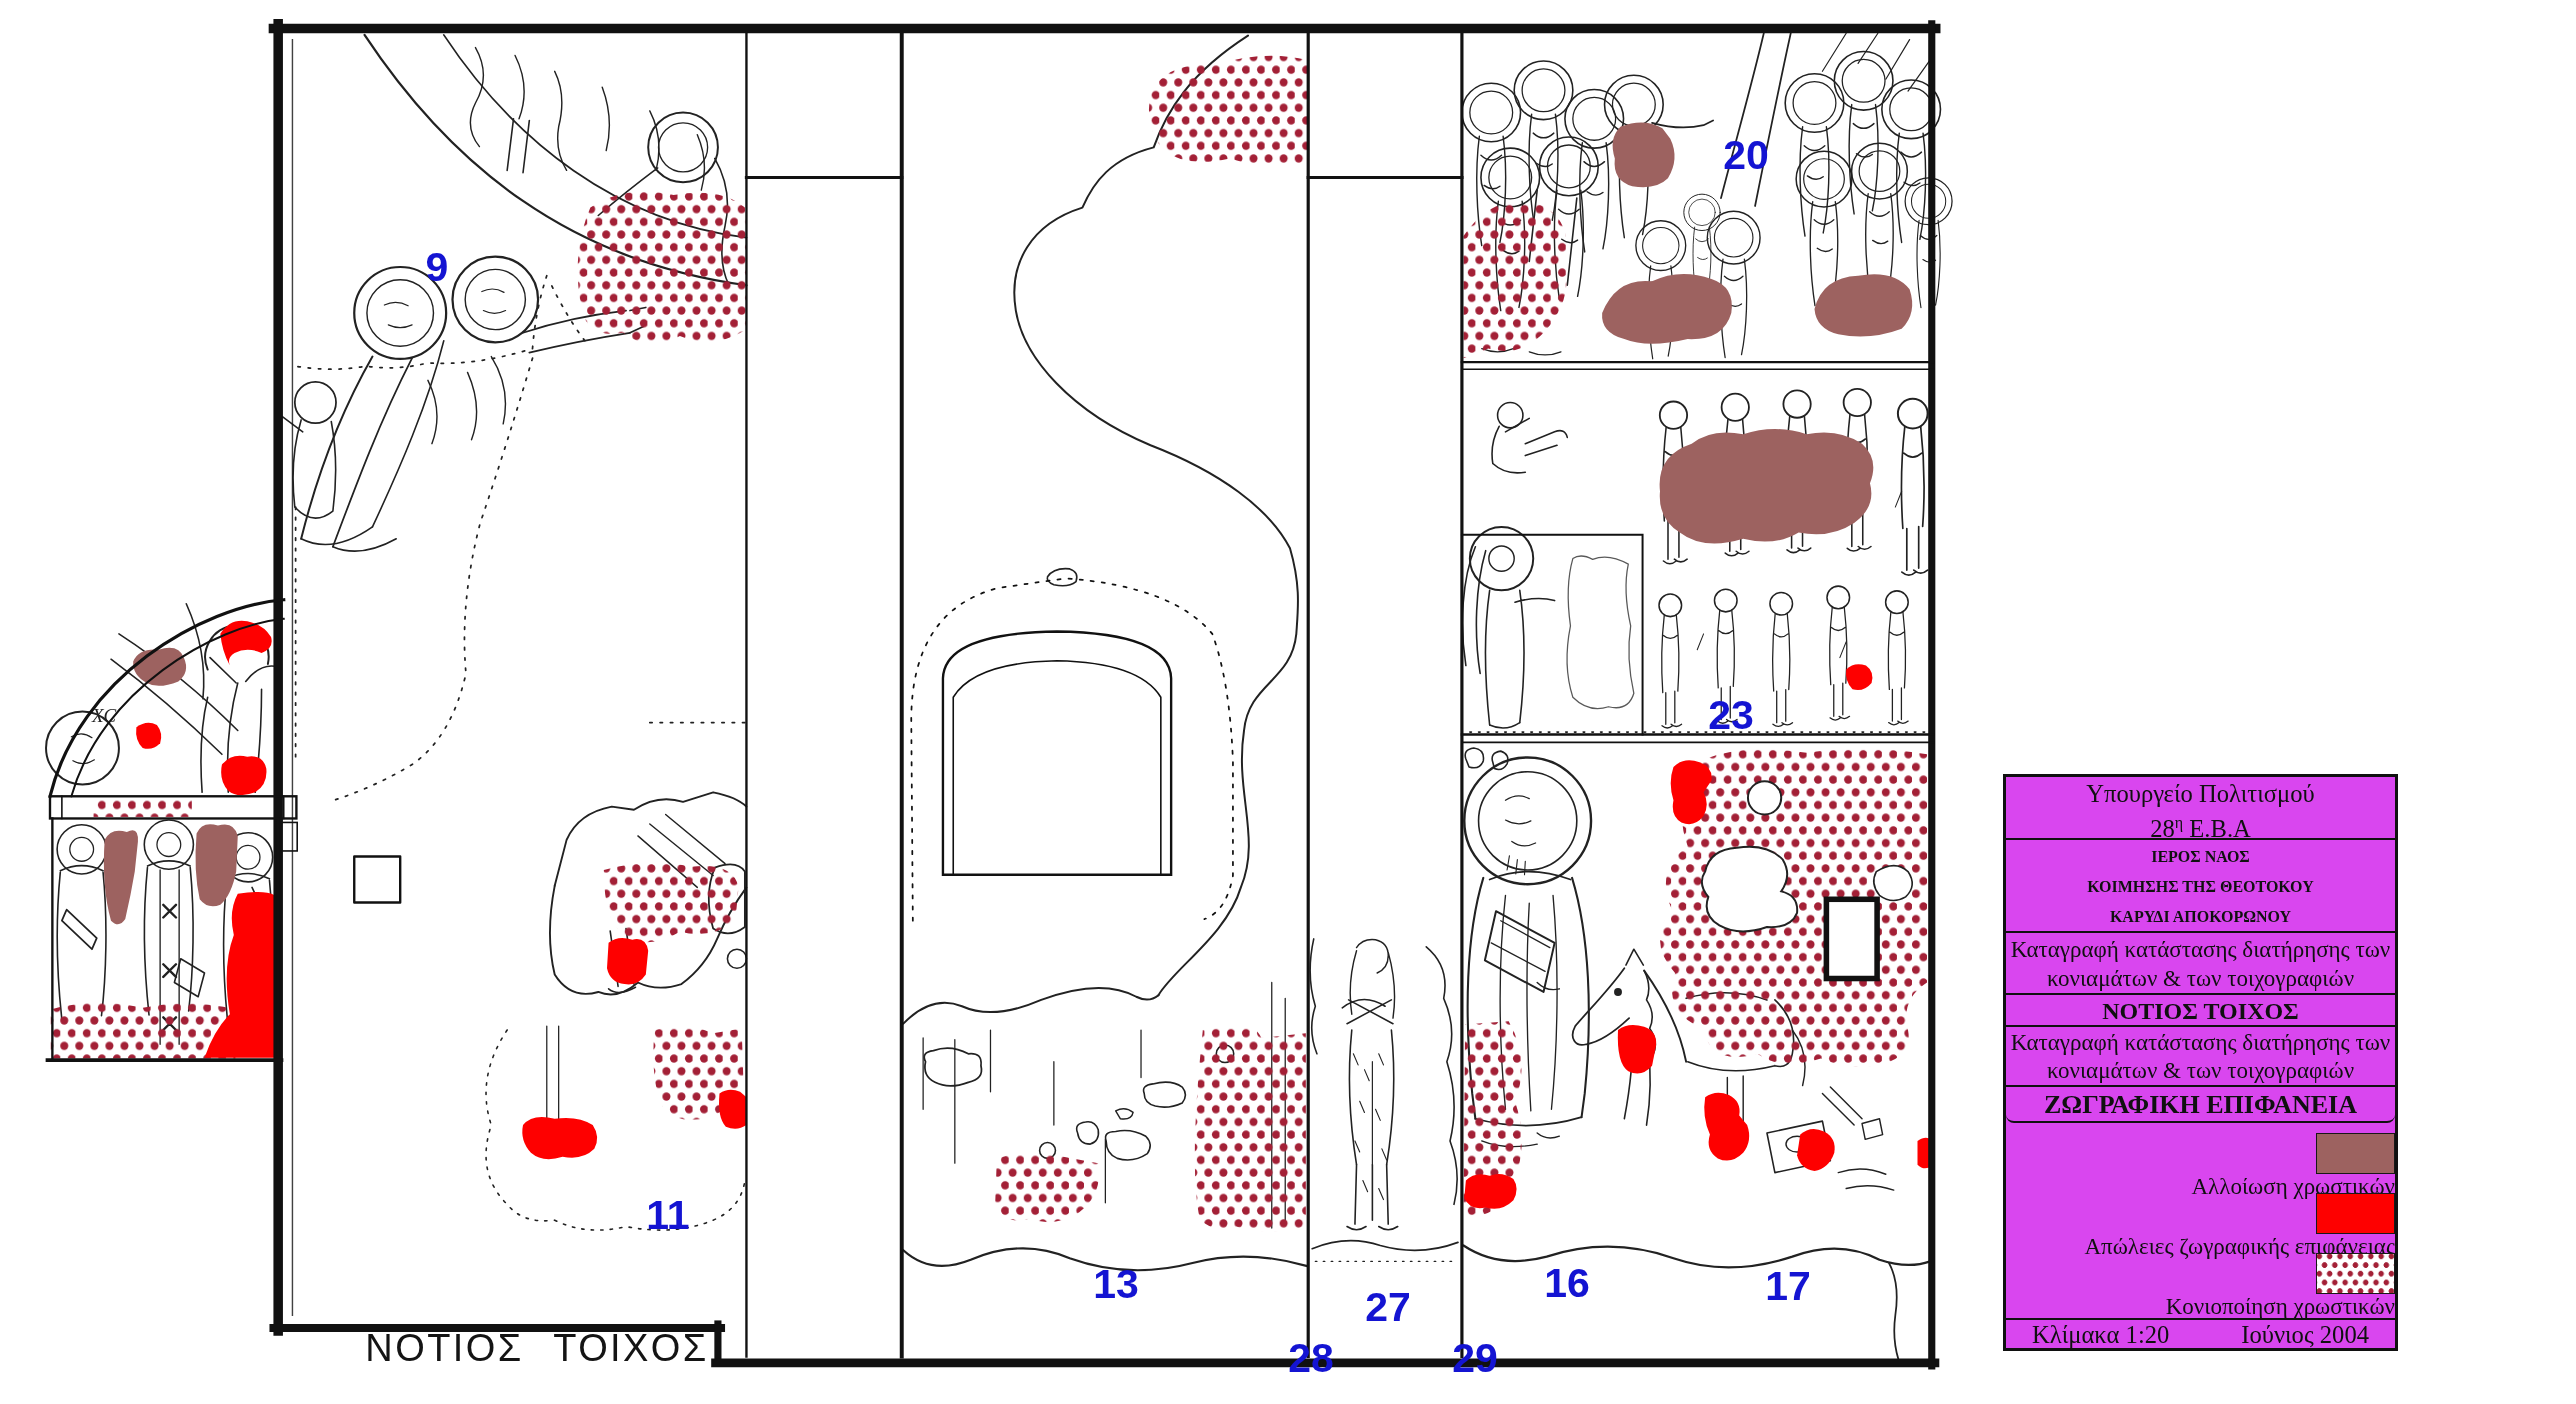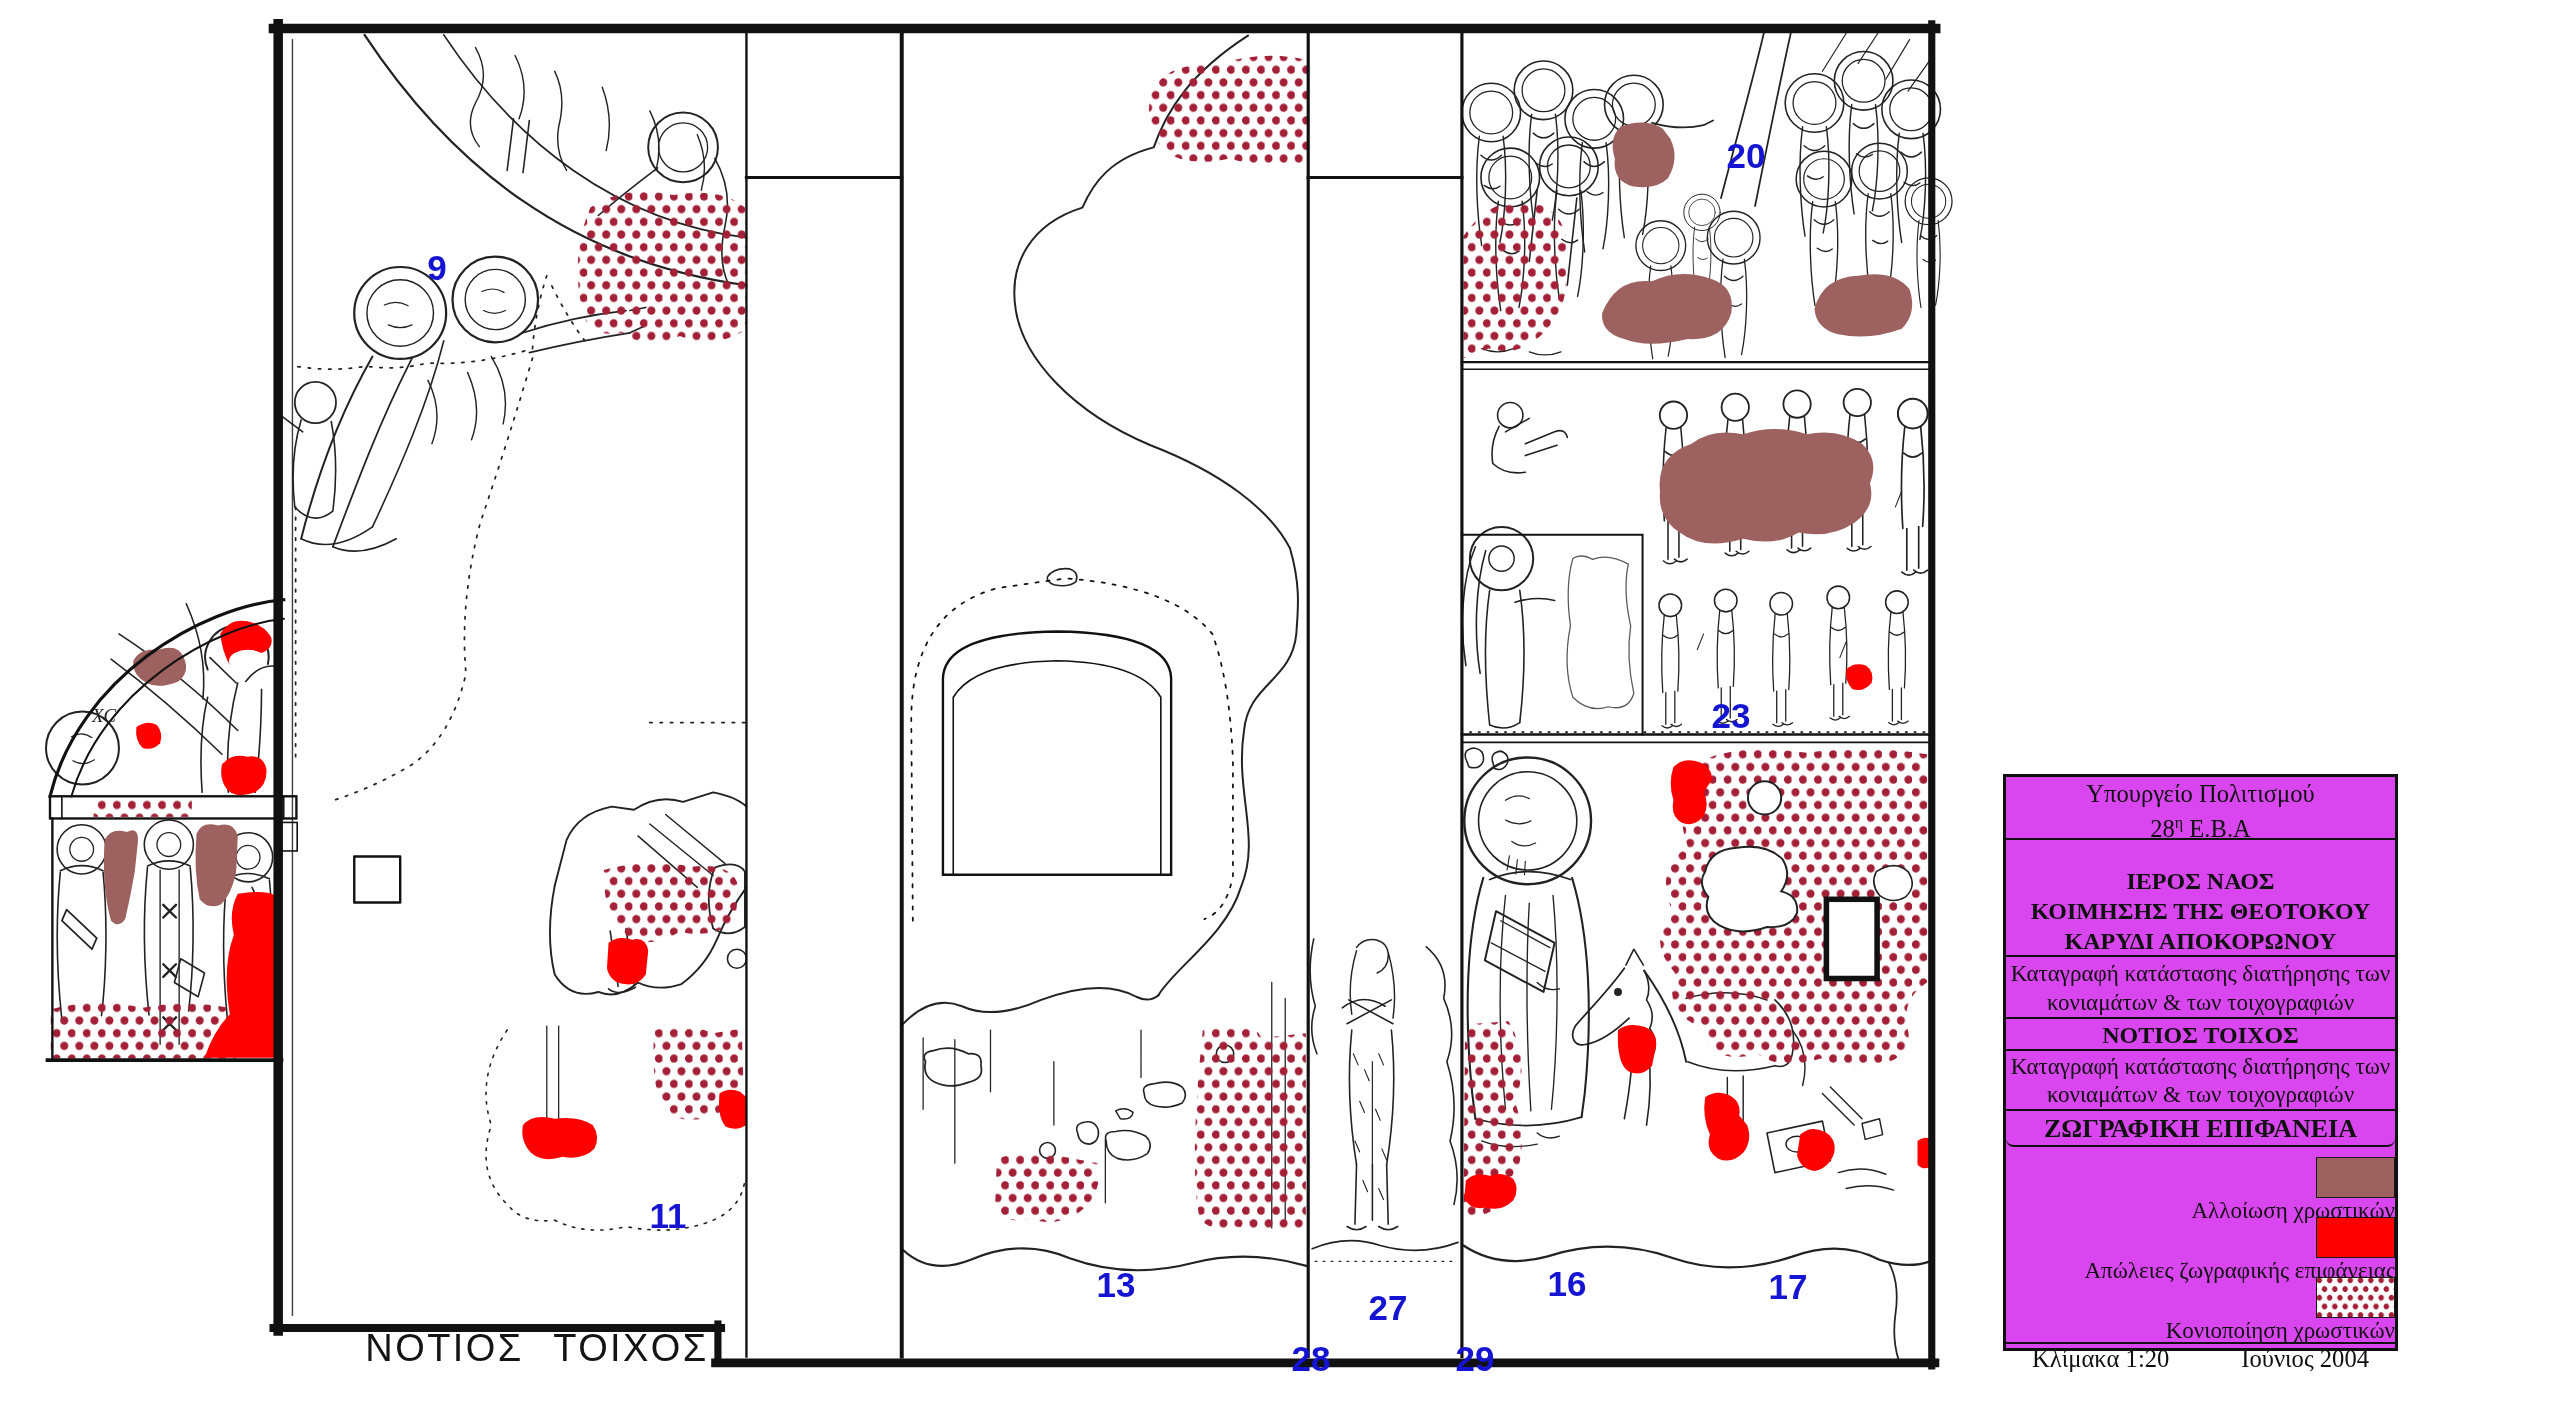"20" .num { font-size: 35px -> 41px }
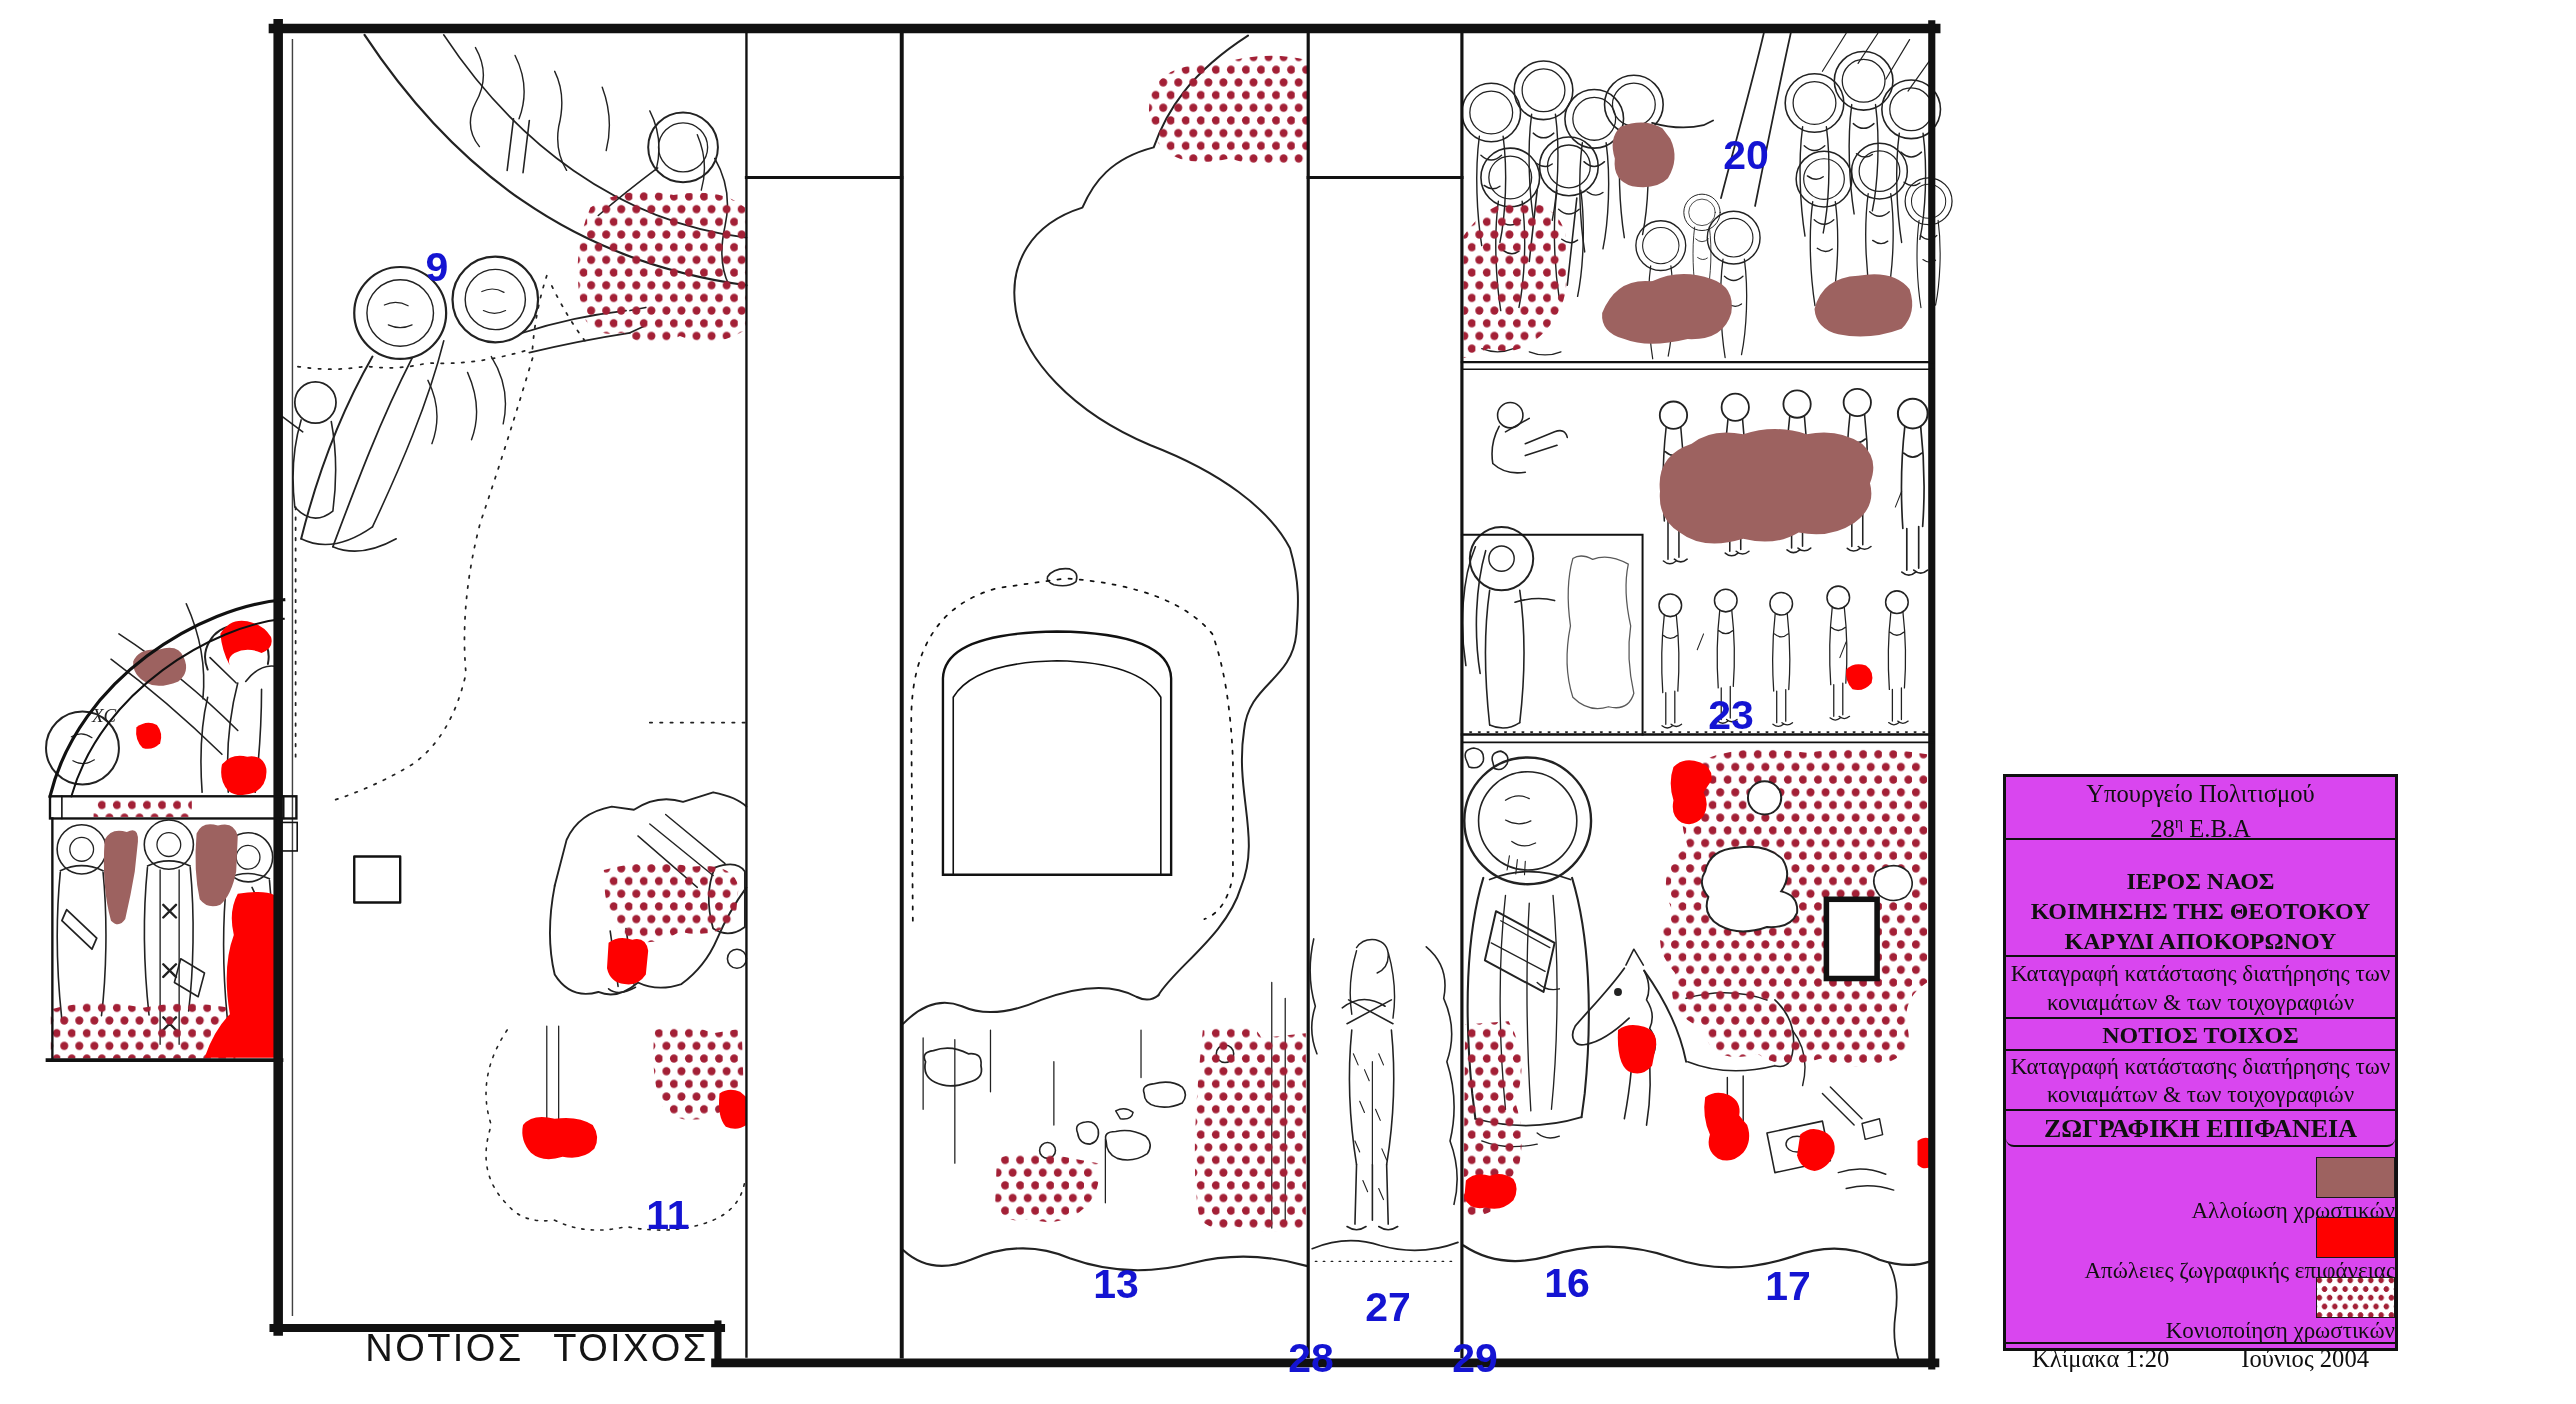"ΙΕΡΟΣ ΝΑΟΣ" .r2 { font-size: 24px -> 16px; margin-top: 24px -> none }
